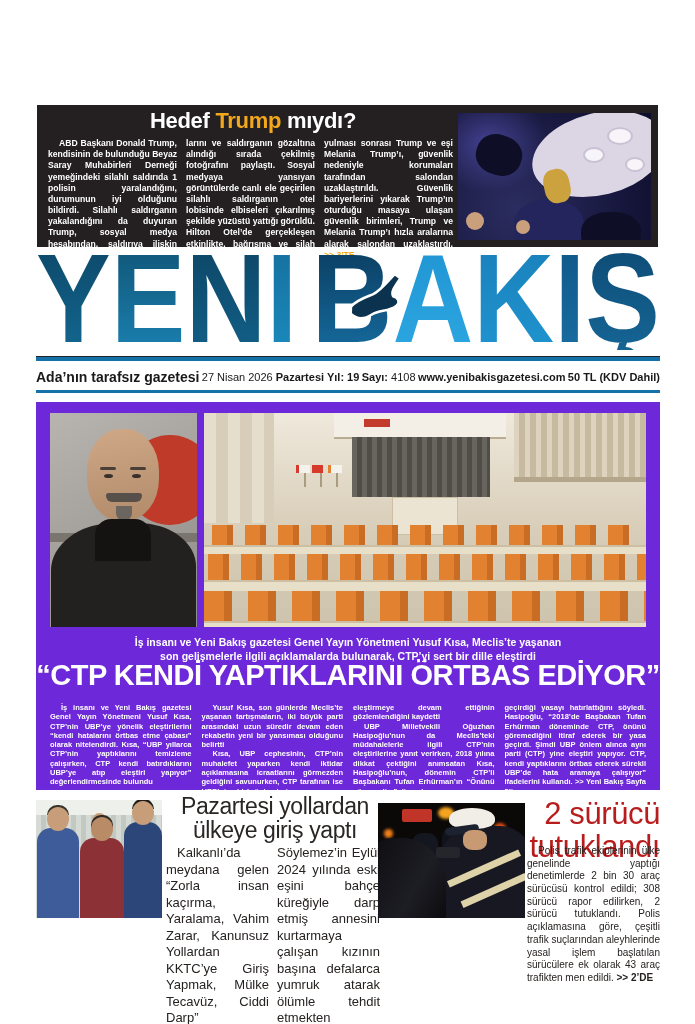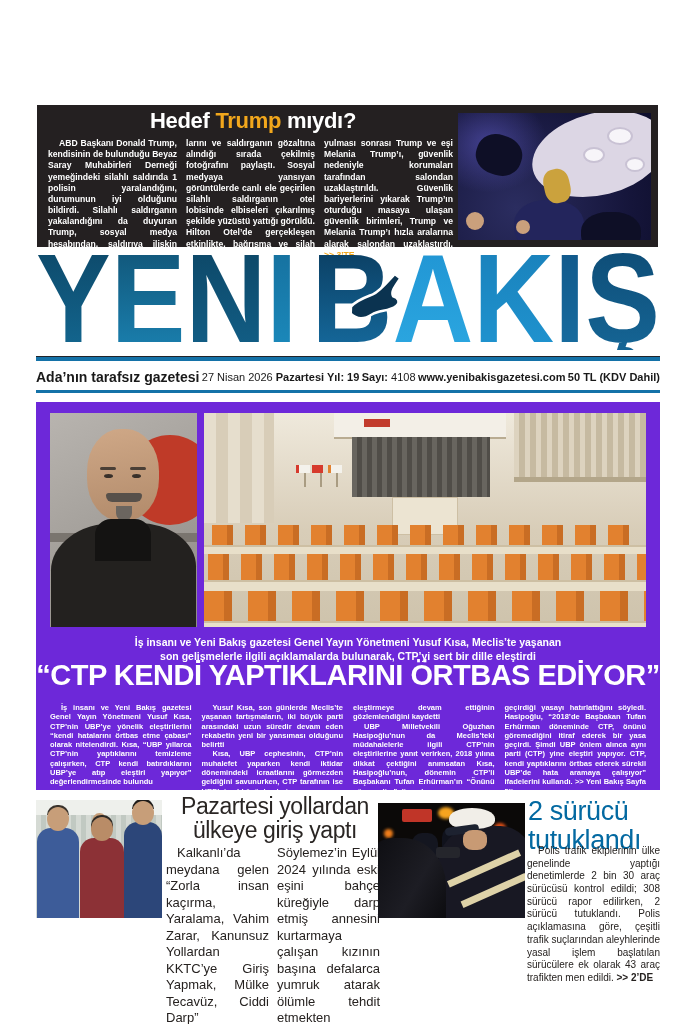"Kısa, UBP cephesinin, CTP’nin muhalefet" p.indent { text: dönemindeki -> açıklamasına }
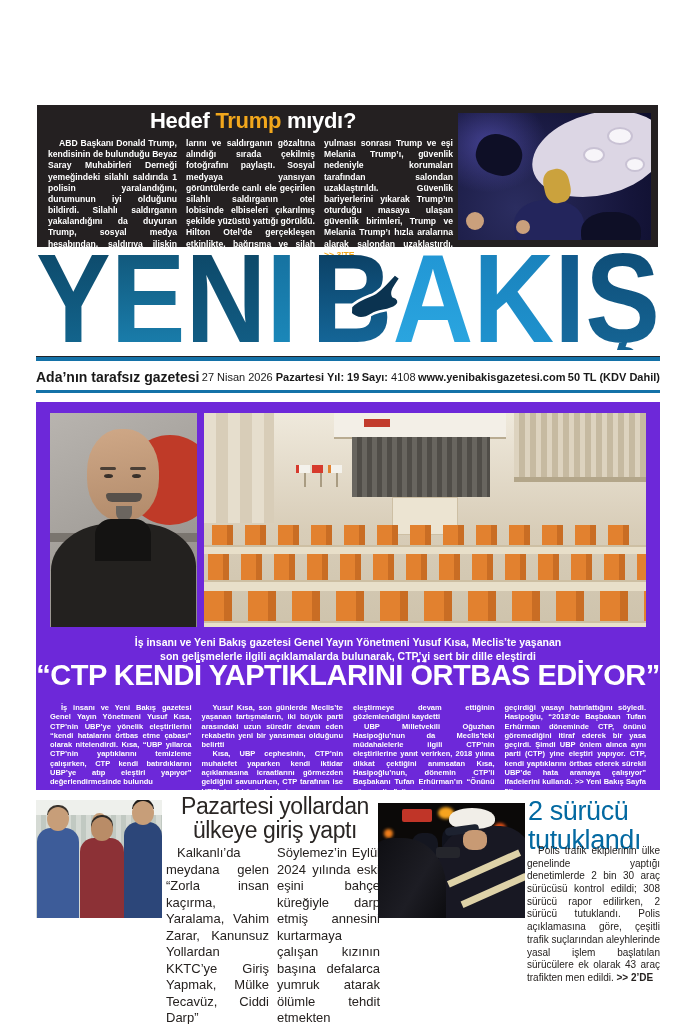"2 sürücü" .br-headline { color: #0369a1 -> #b91c1c; font-size: 27px -> 31px; text-align: left -> right }
